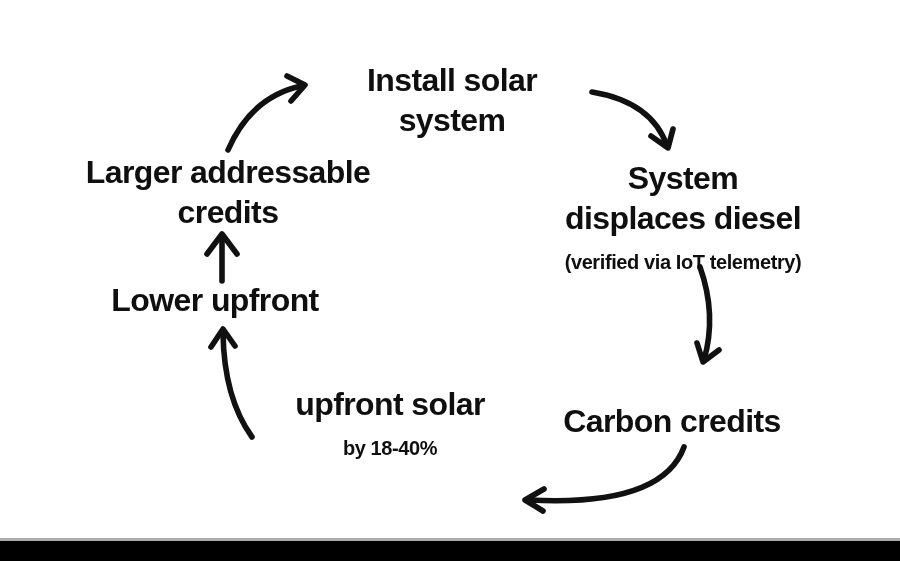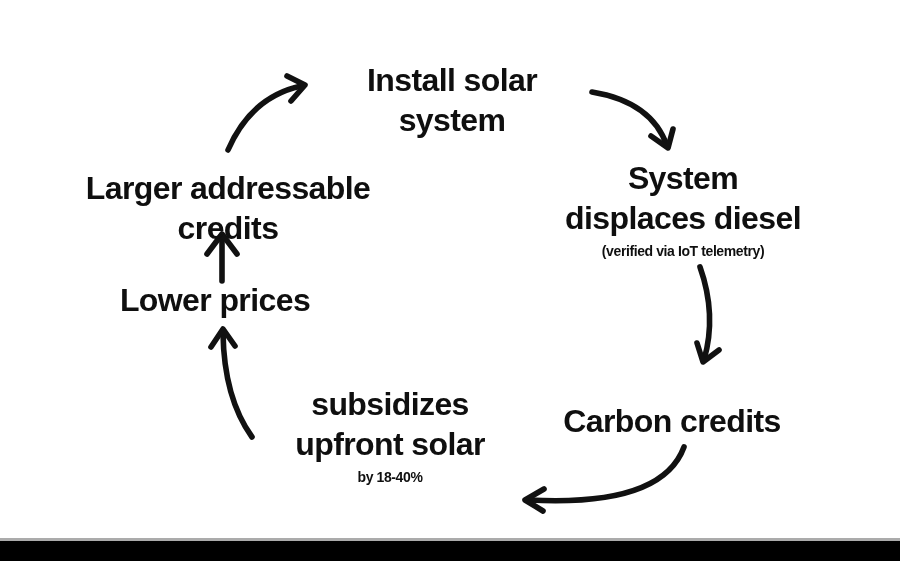"Larger addressable" div.node { margin-top: 16px -> none }
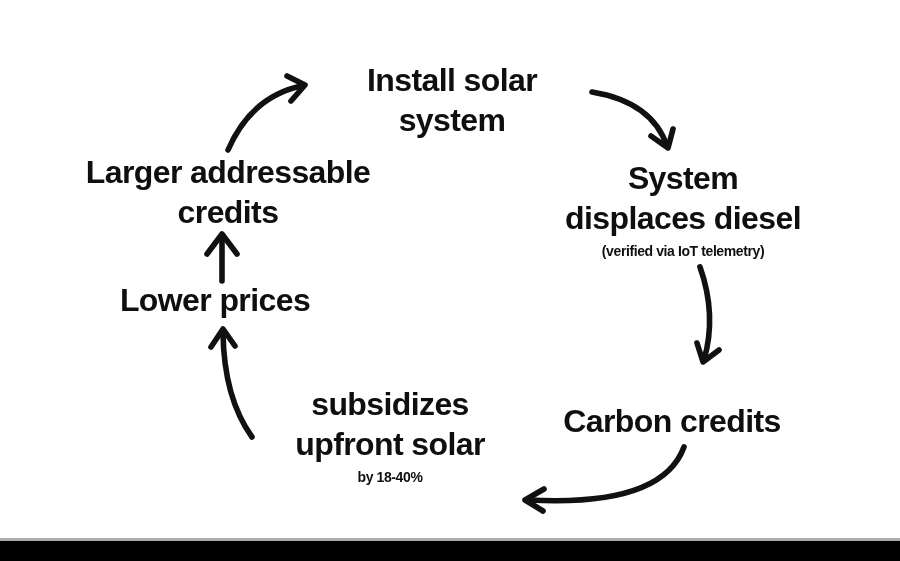"(verified via IoT telemetry)" .node .note { font-size: 14px -> 20px; margin-top: 1px -> 12px }
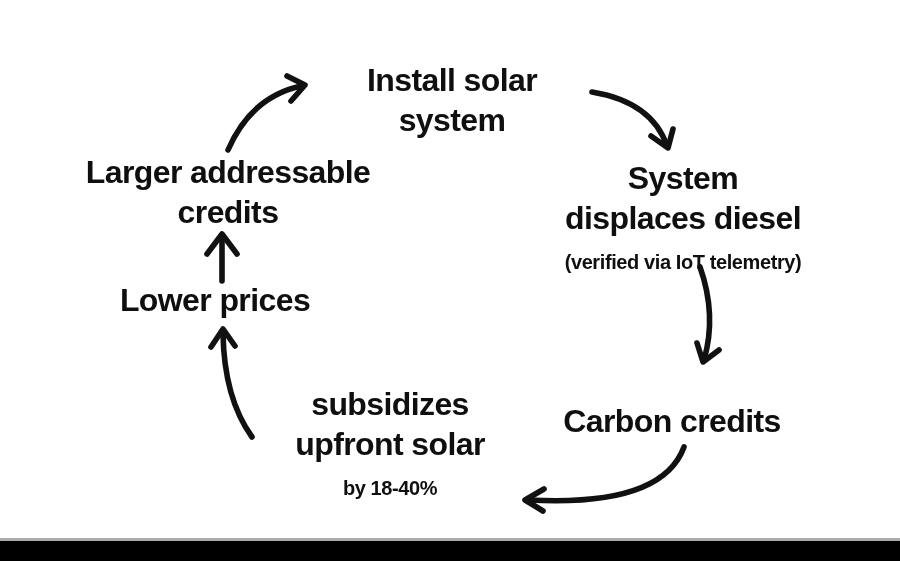"Lower prices" span { text: prices -> upfront }
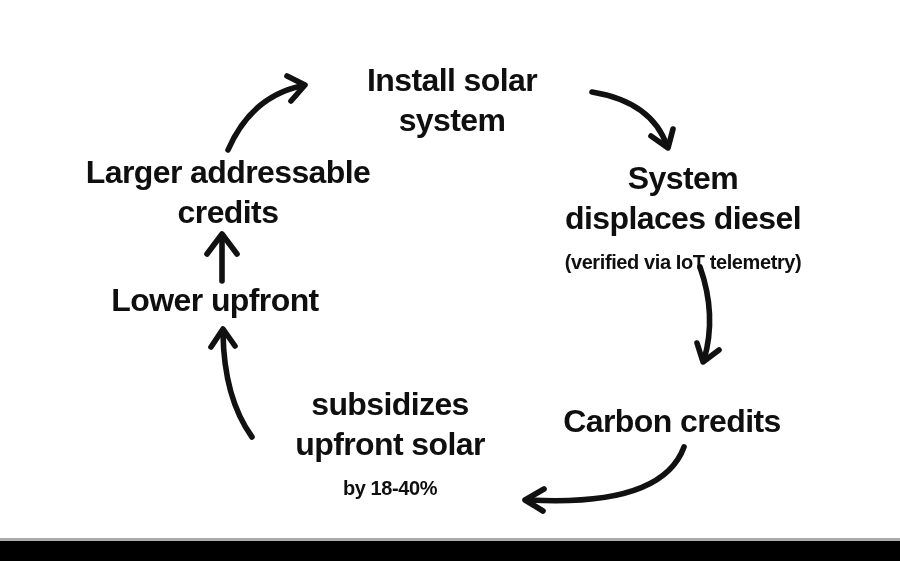"subsidizes" span { html: <span>subsidizes</span> -> none }
